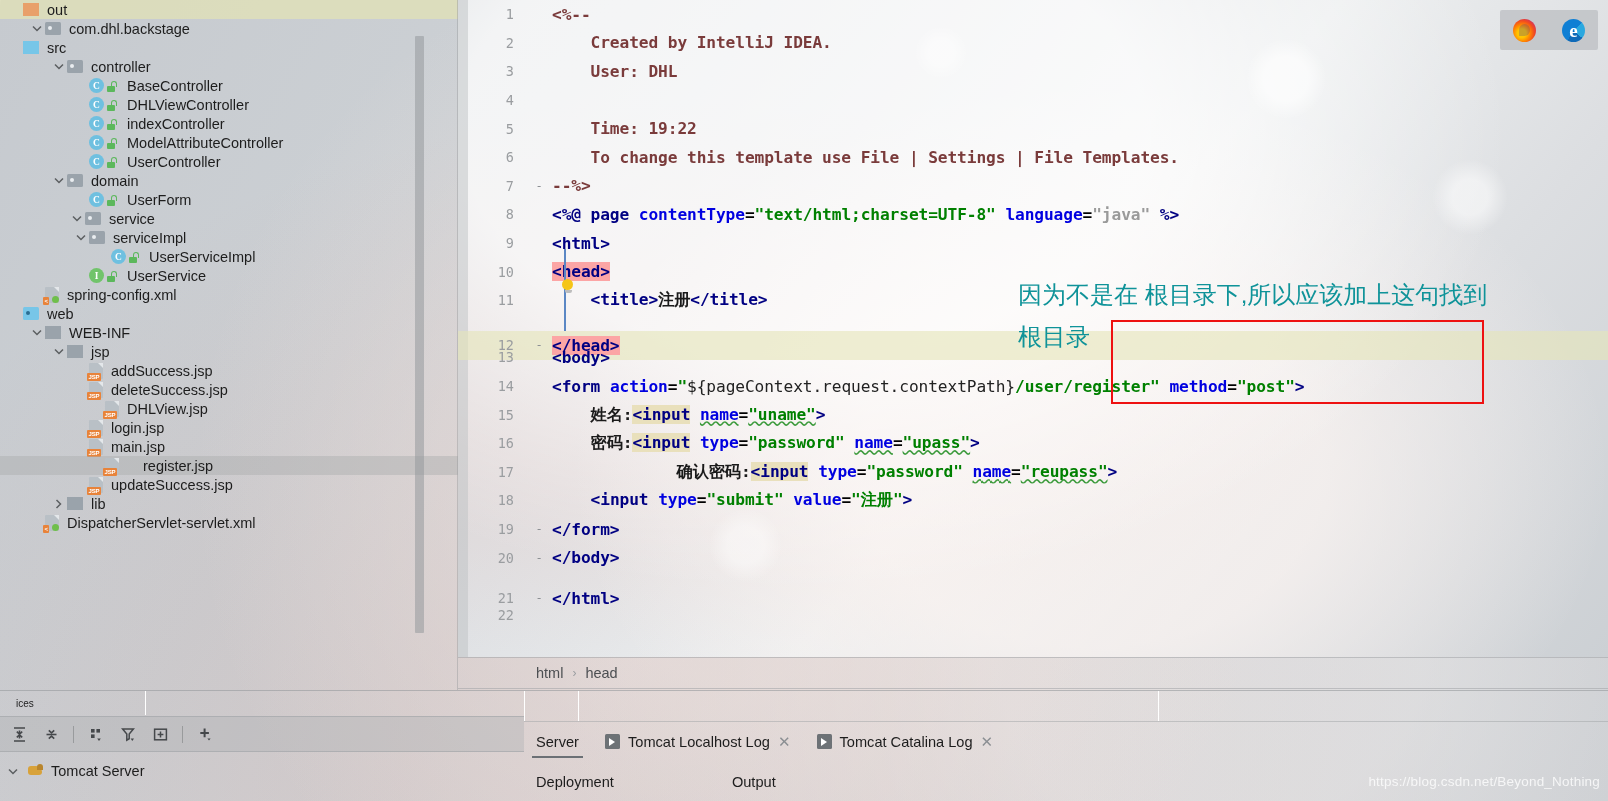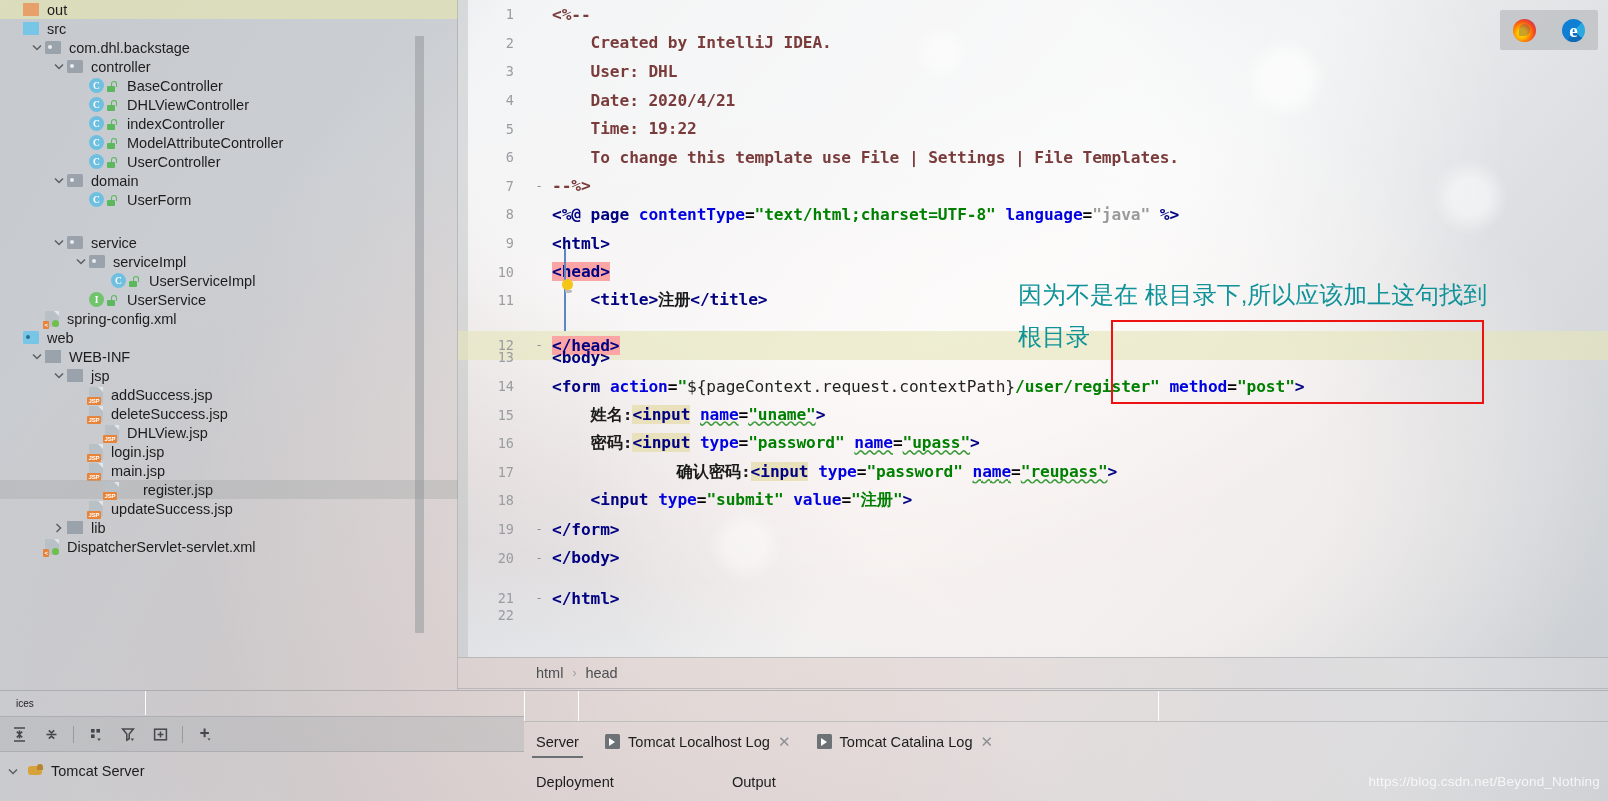"src" div.tree-row { order: before "com.dhl.backstage" -> after "com.dhl.backstage" }
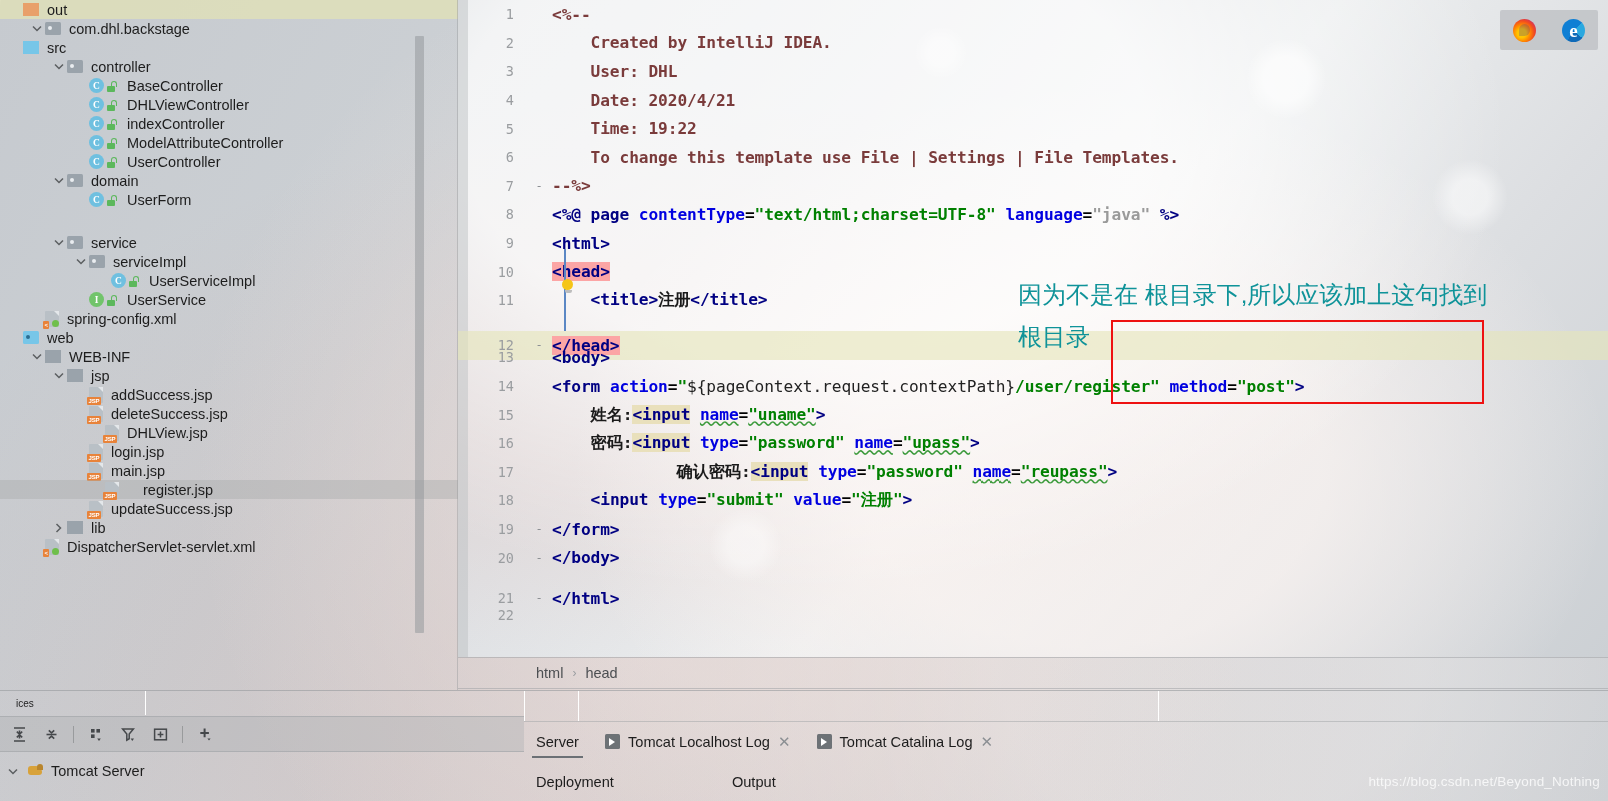"Date: 2020/4/21" span.code { html: <span><span> Date: 2020/4/21</span></span> -> none }
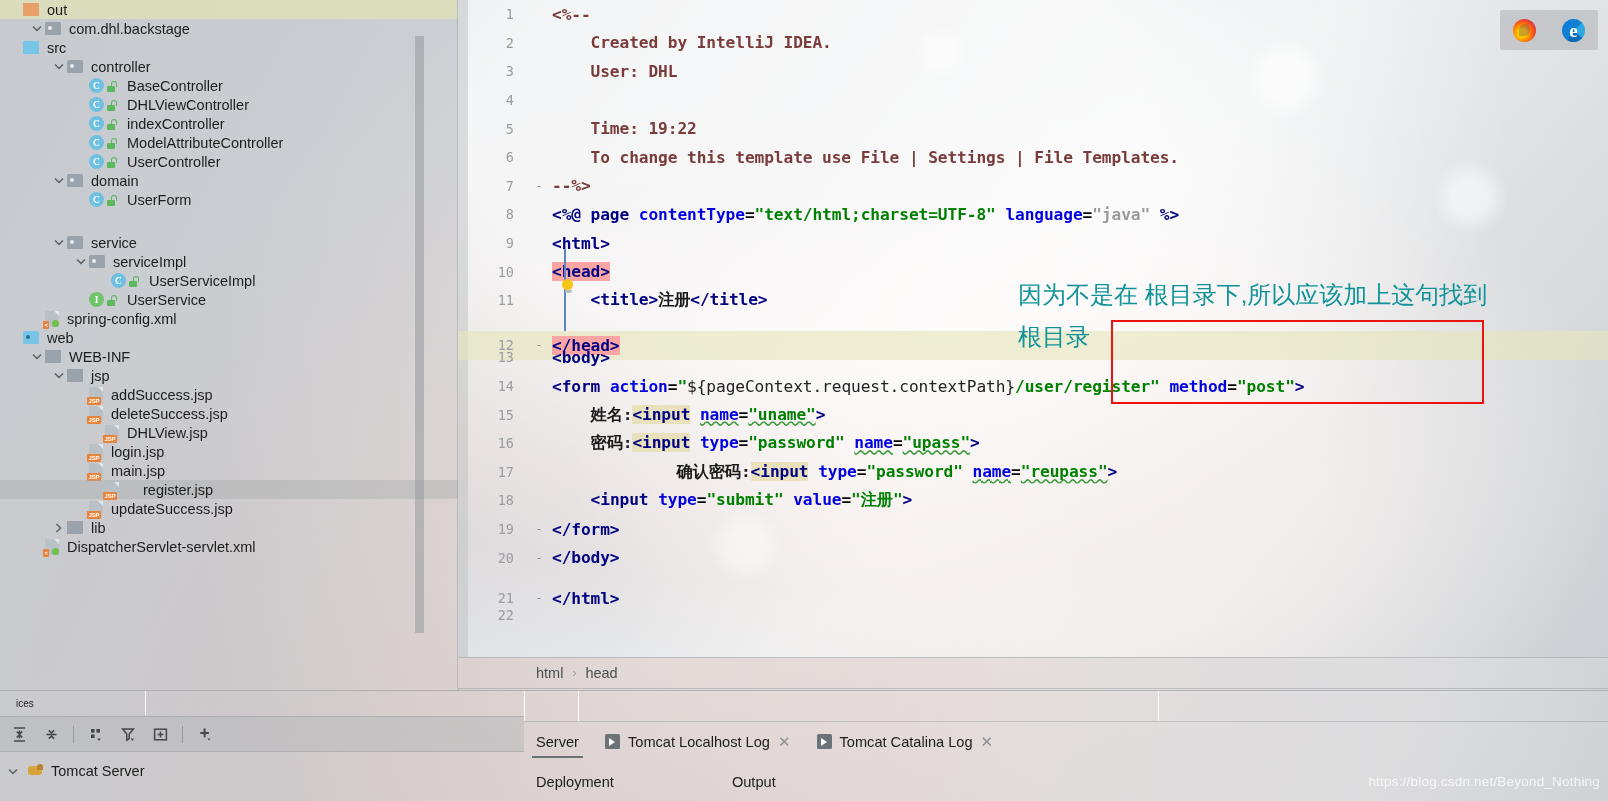"service" div.tree-row { margin-top: 24px -> none; padding-left: 50px -> 68px }
